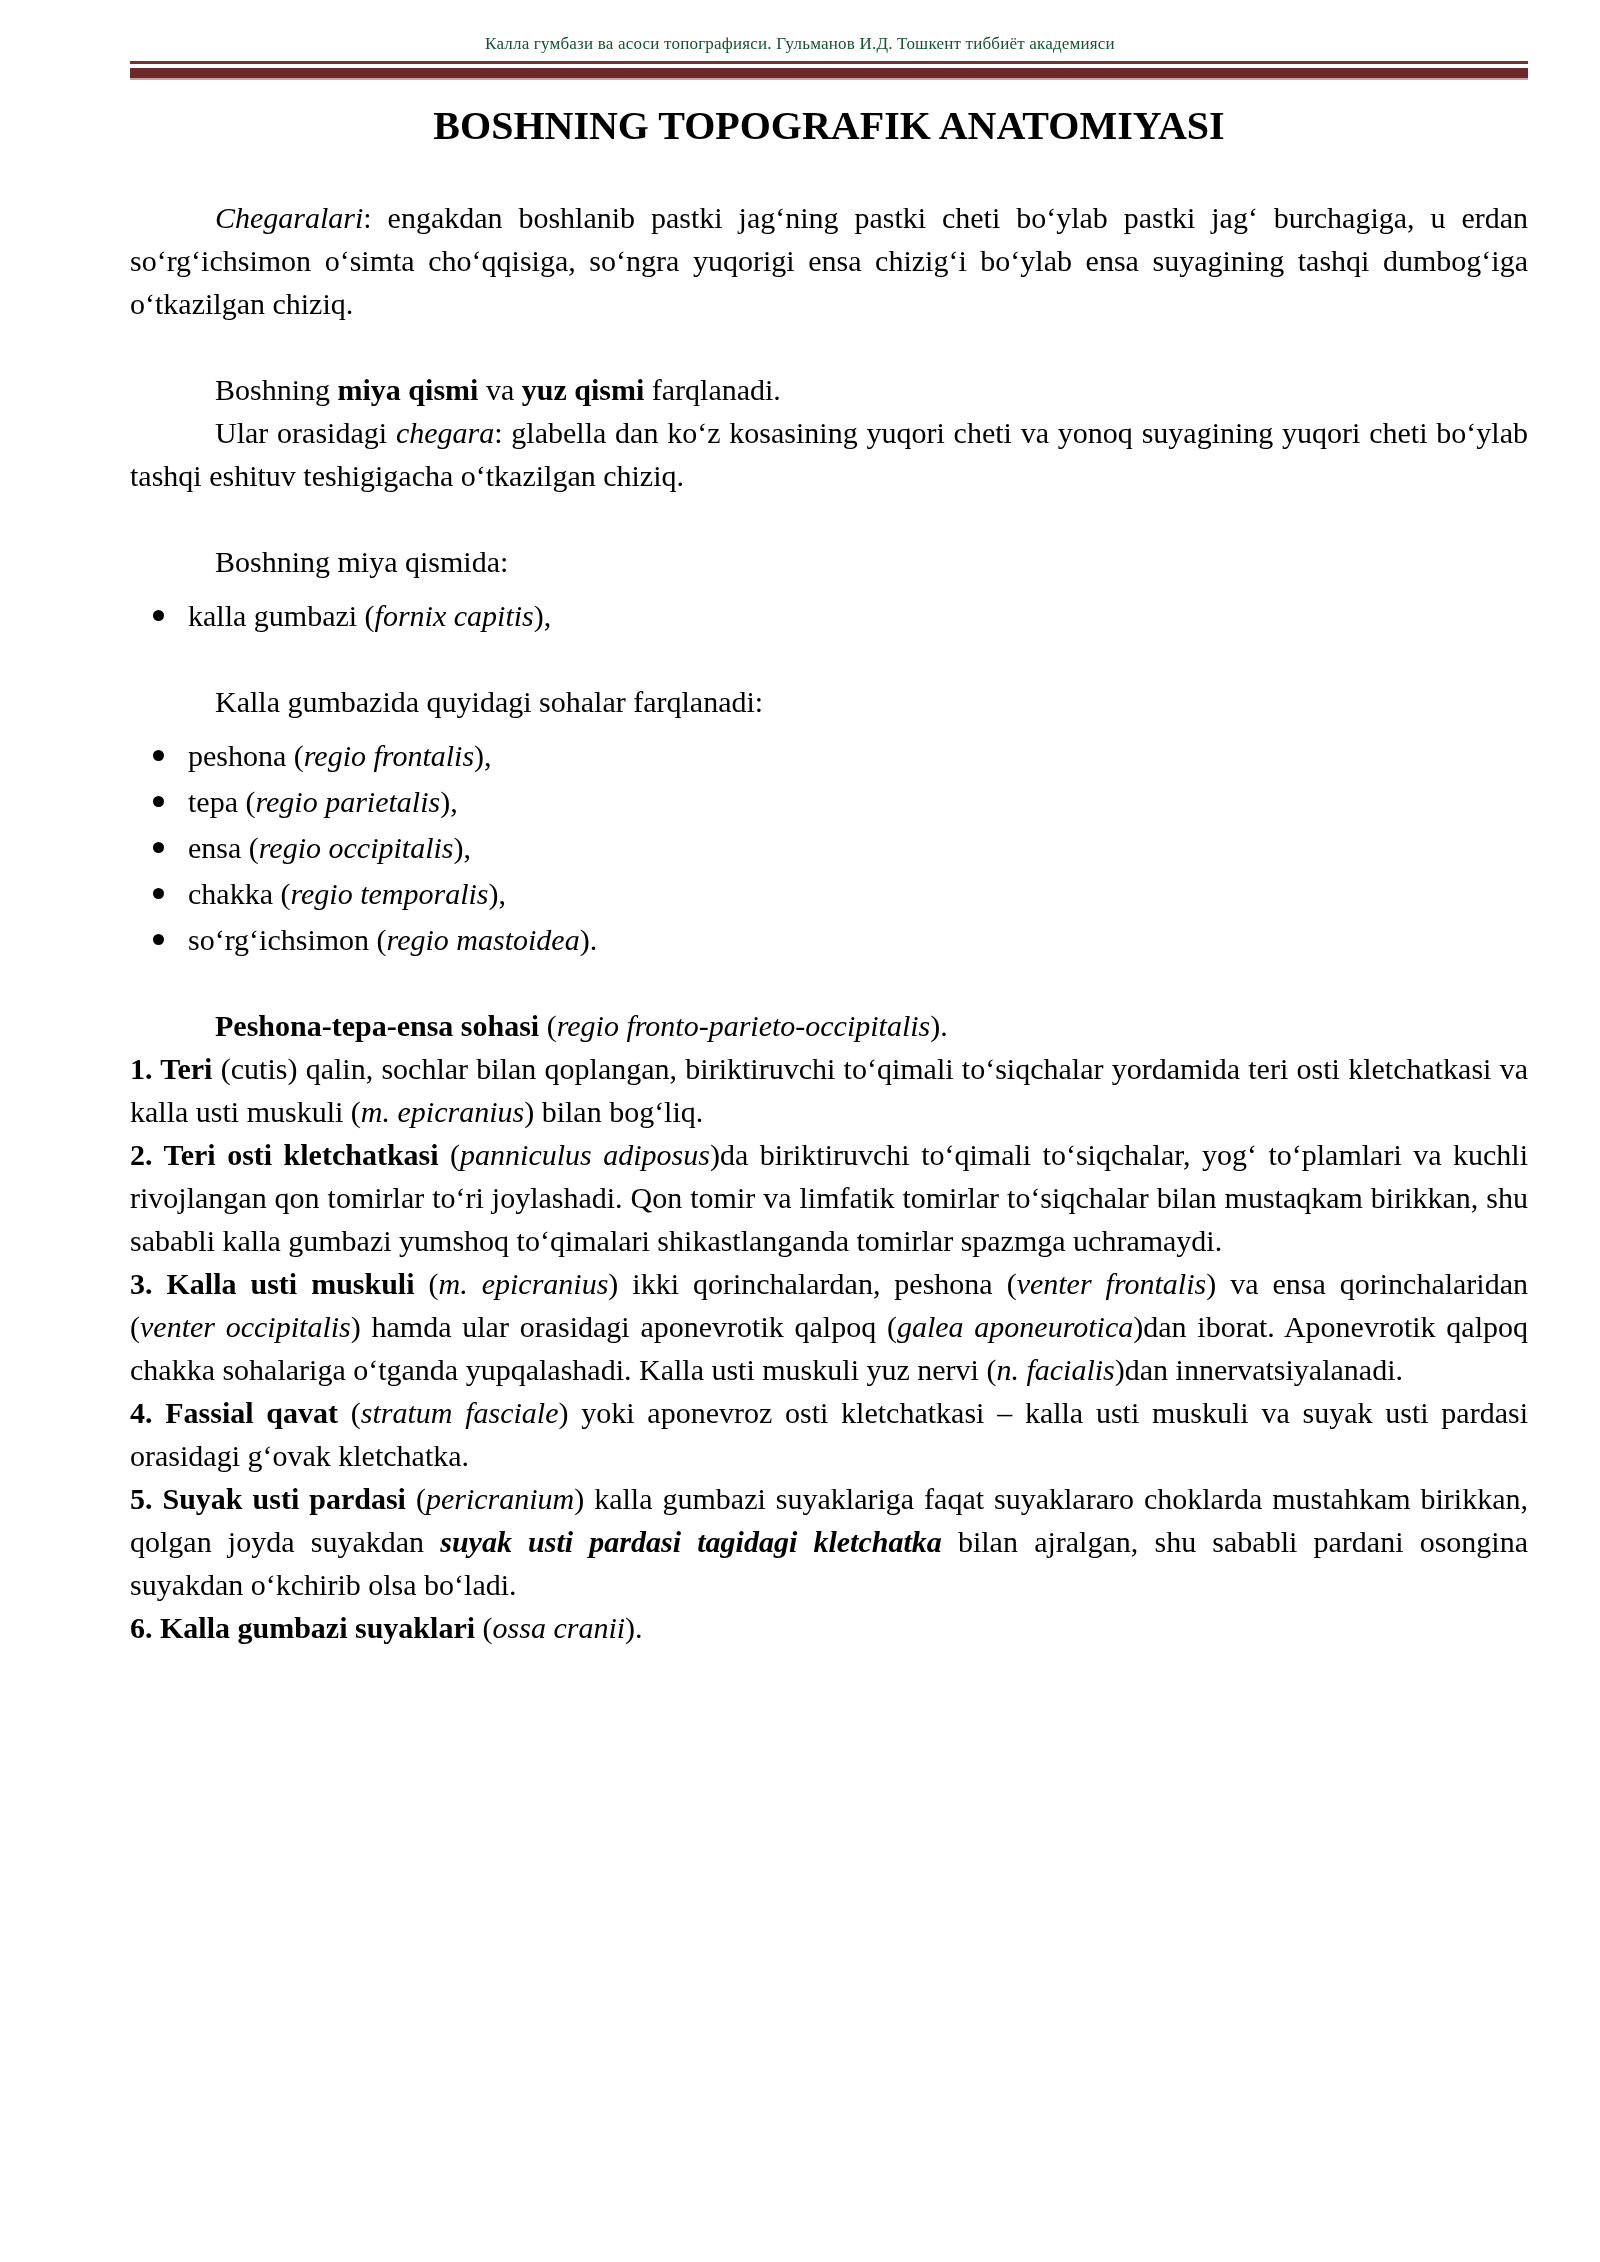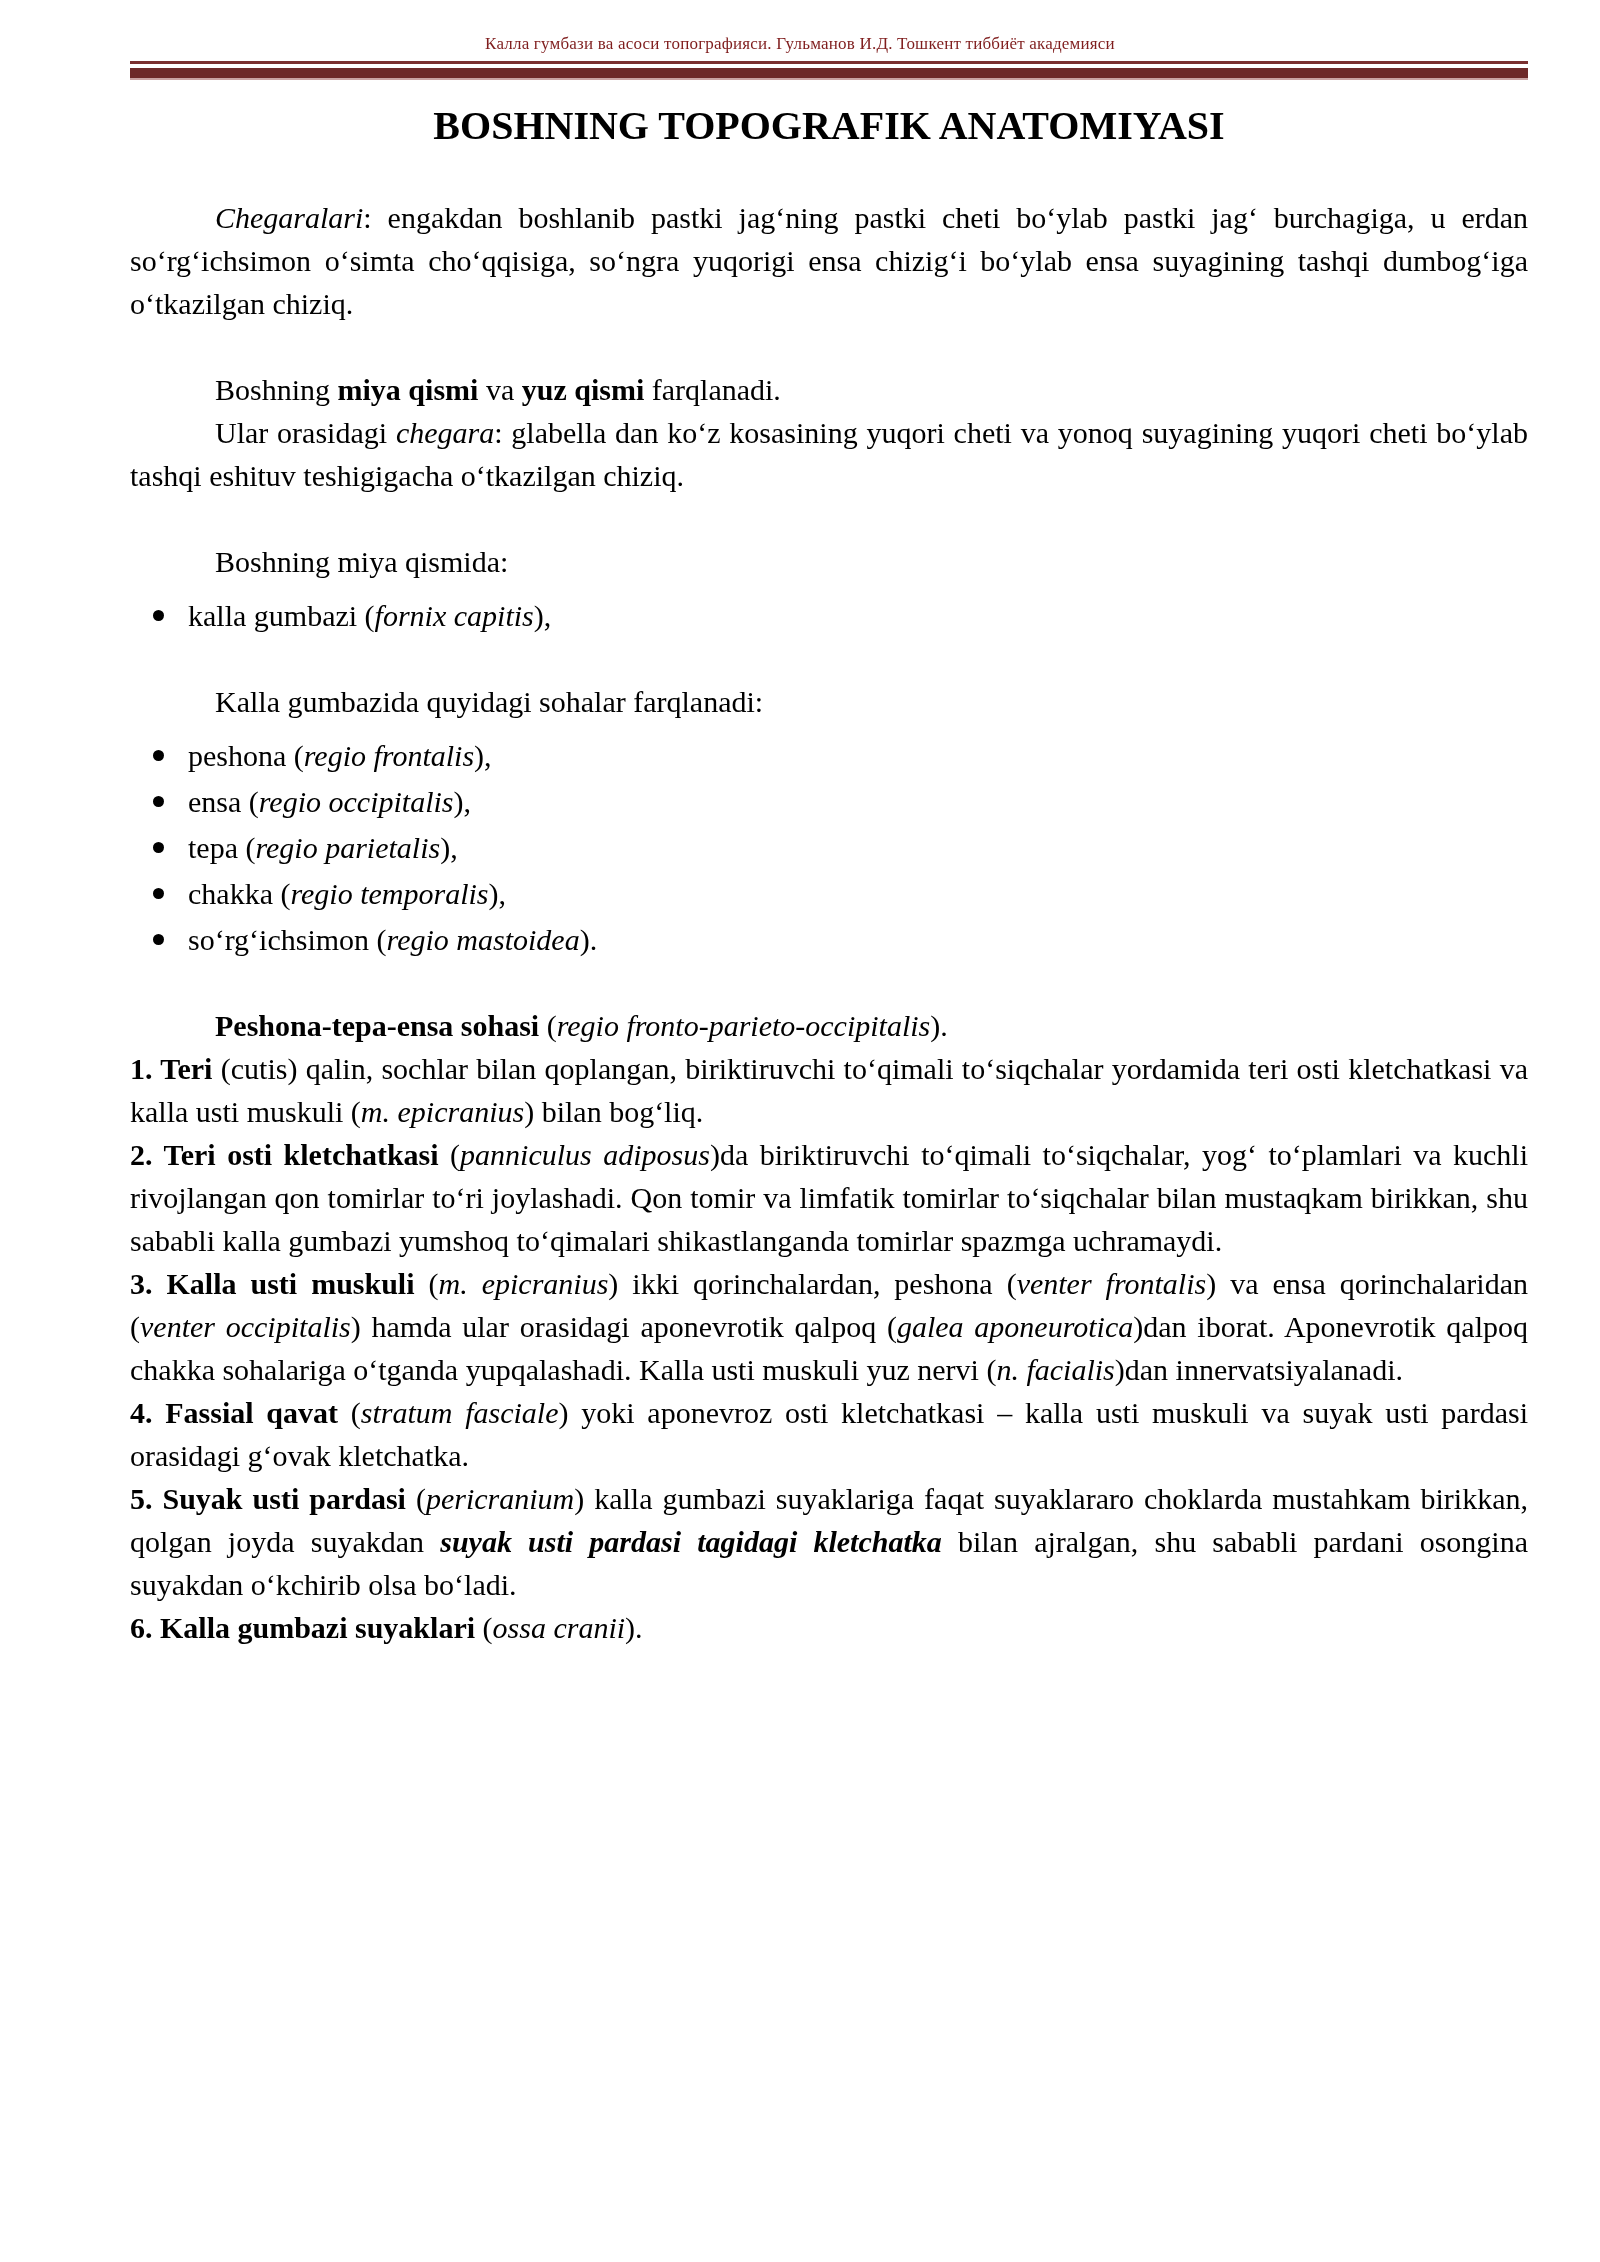"Калла гумбази ва асоси топографияси." div.running-header { color: #7f1d1d -> #14532d }
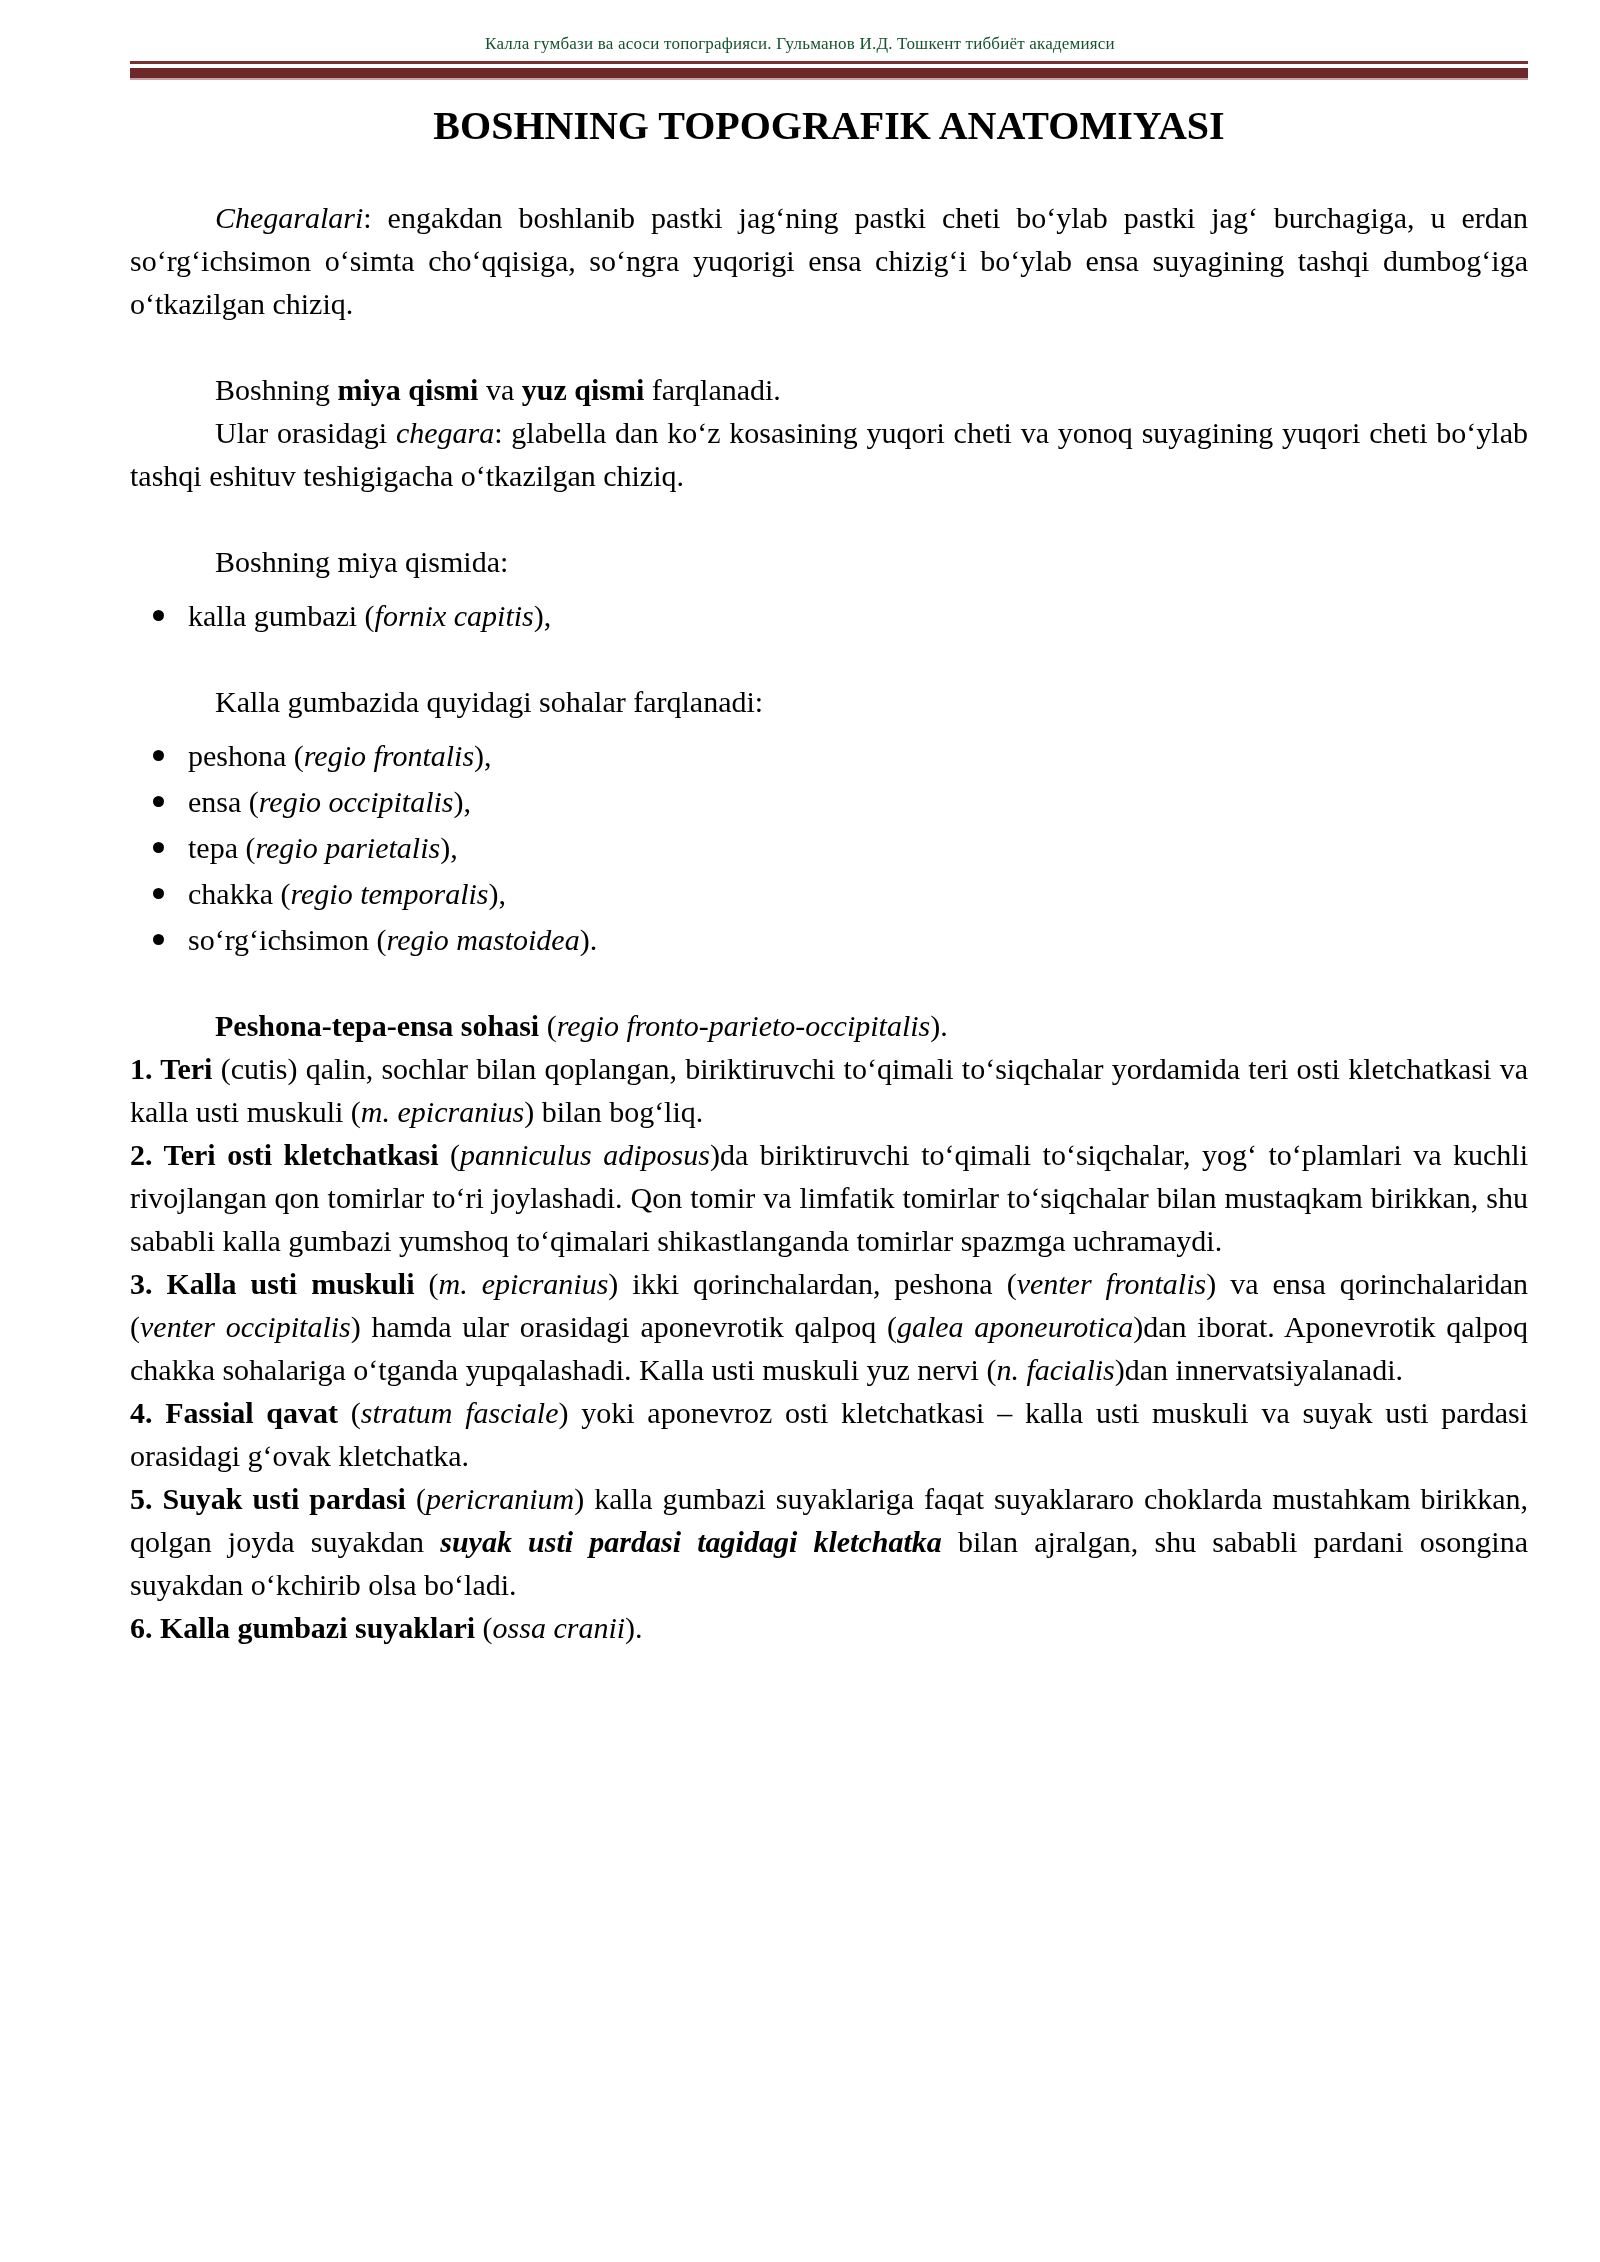"ensa (regio occipitalis)," li.li-row { order: before "tepa (regio parietalis)," -> after "tepa (regio parietalis)," }
